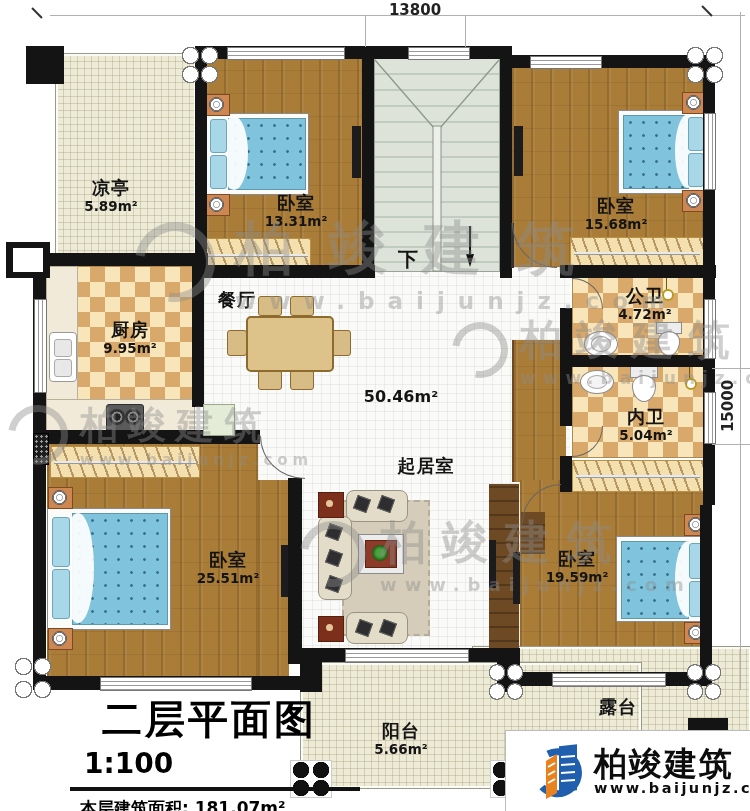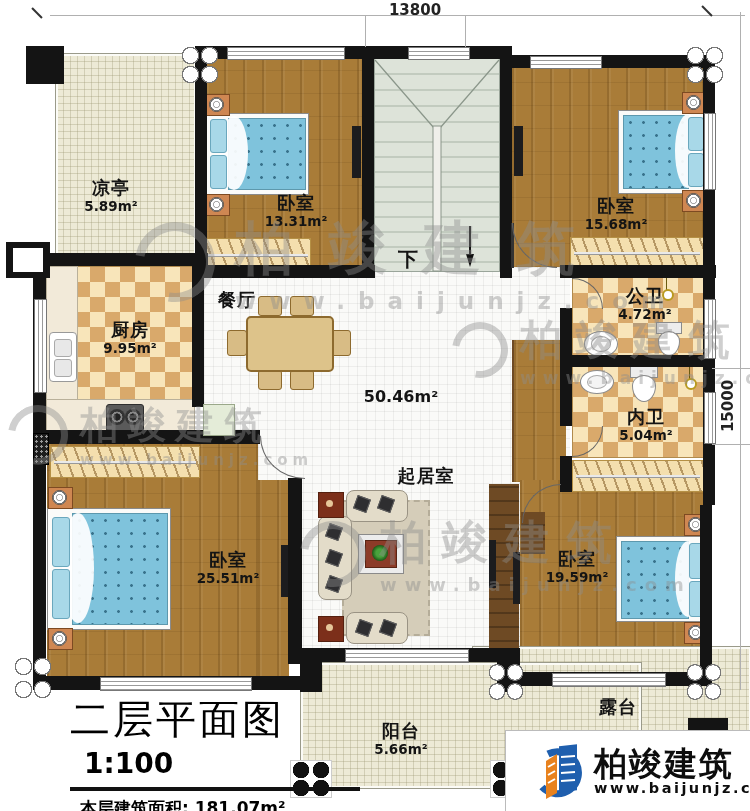"起居室" div.rlabel { top: 466px -> 456px }
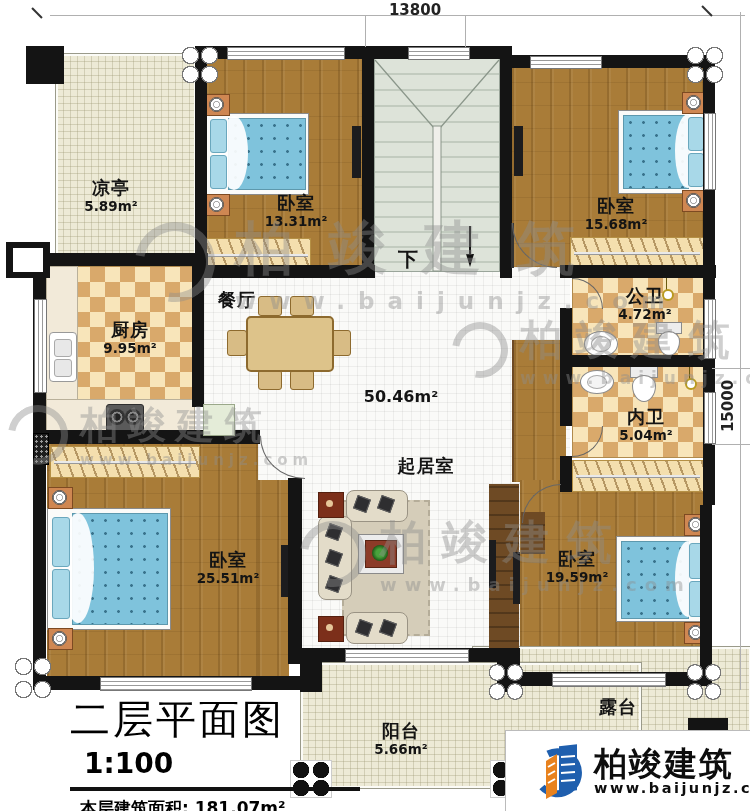"二层平面图" .tb-title { font-weight: normal -> bold; margin-left: none -> 32px }
